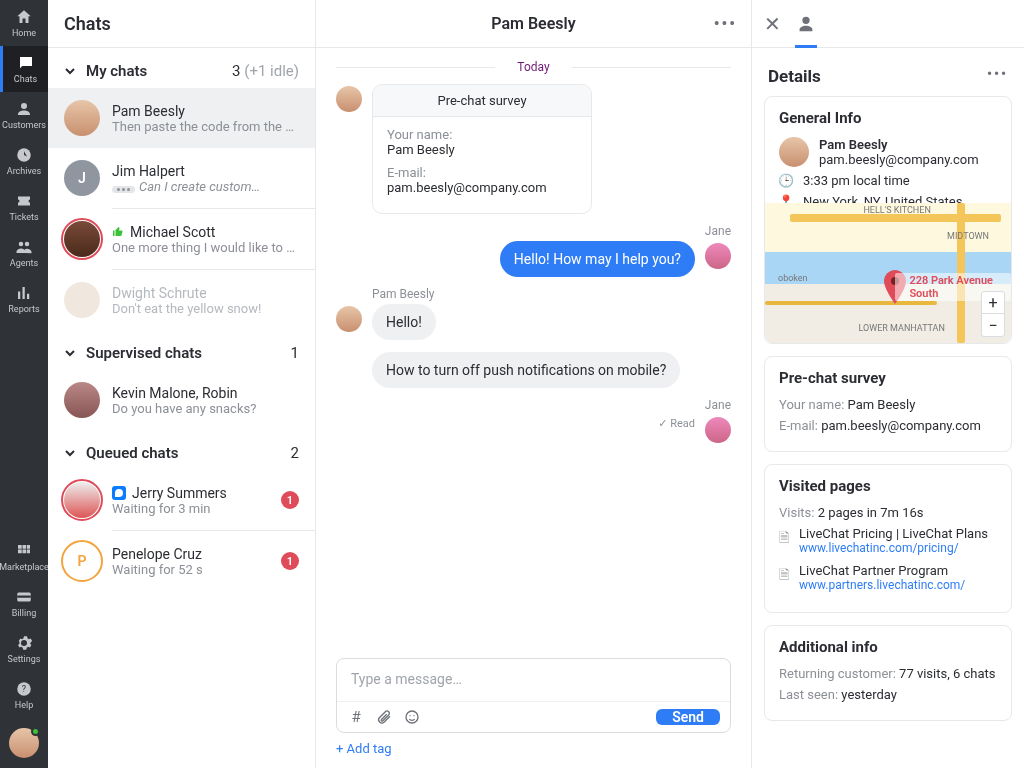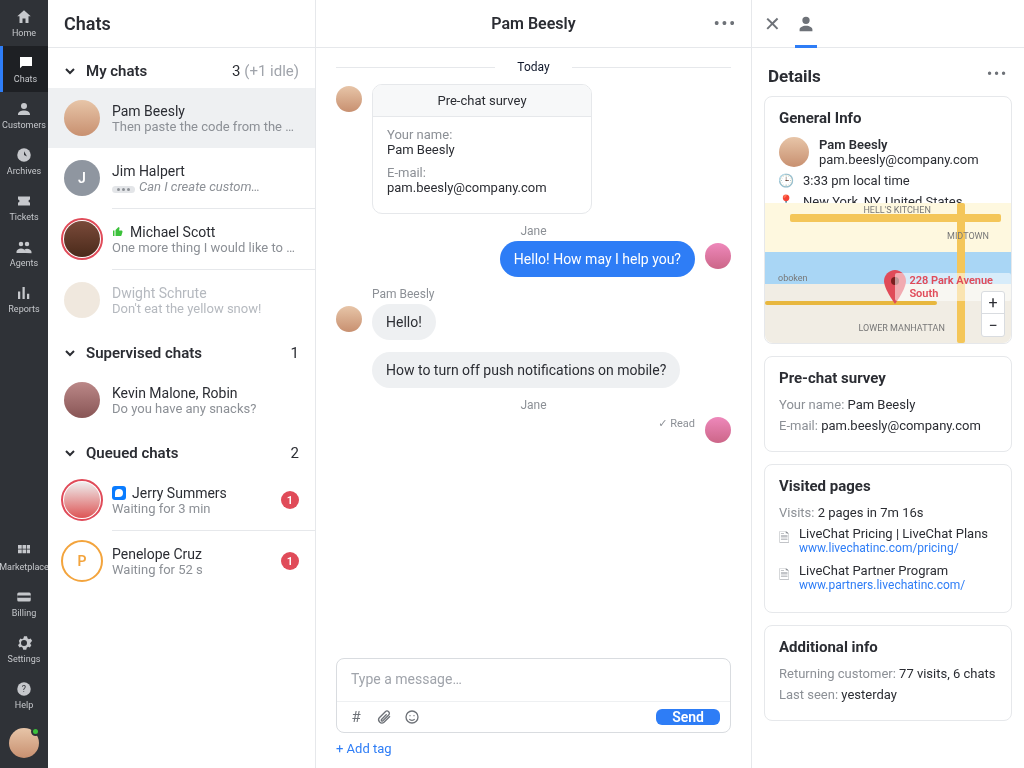"Today" .day-sep { color: #0f172a -> #701a75 }
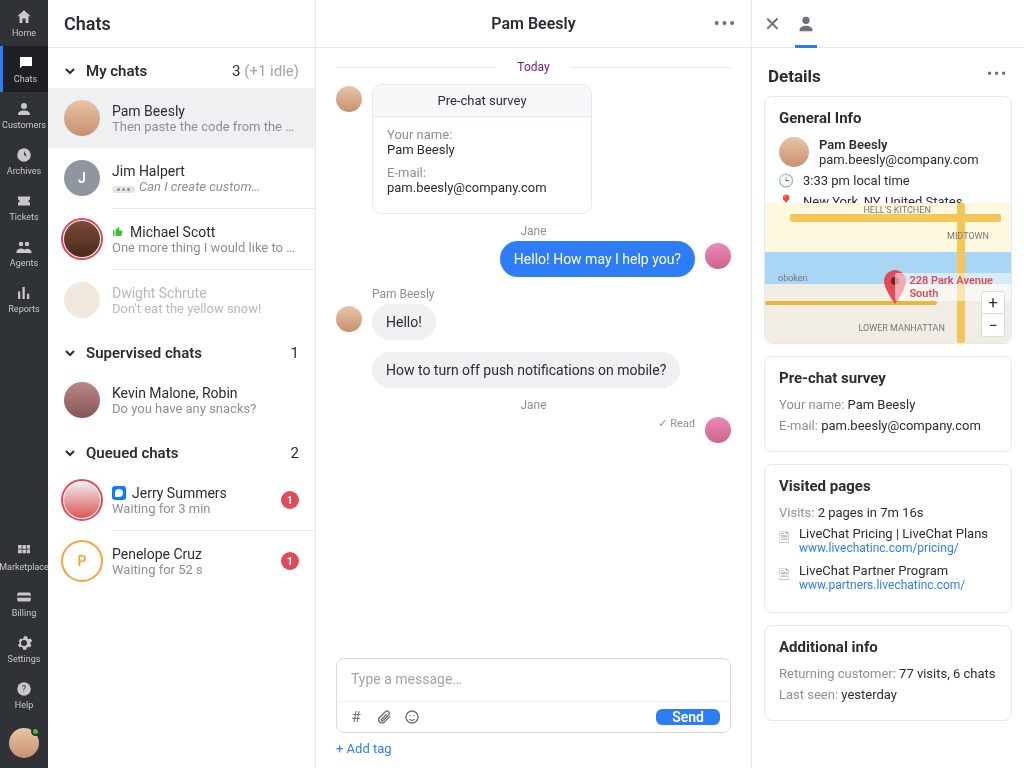"Jane" .sender-label.r { text-align: center -> right }
